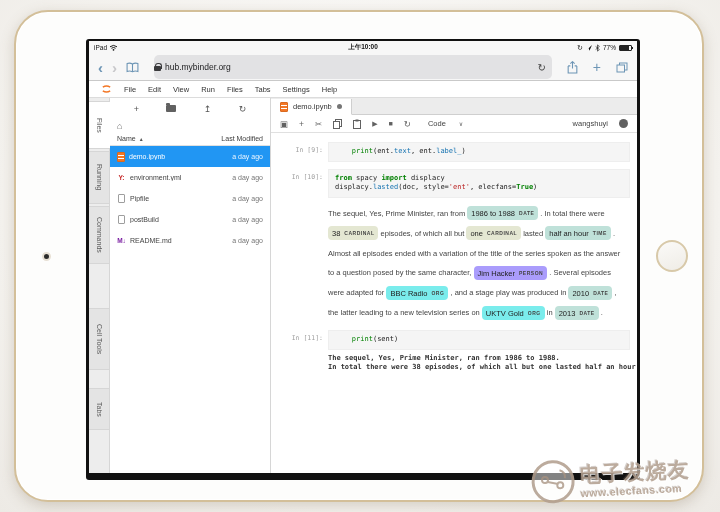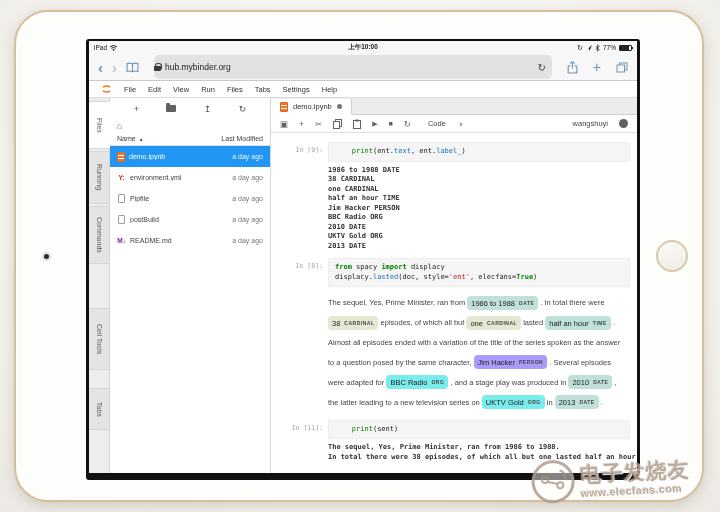"1986 to 1988 DATE" pre.outtext { html: <pre>1986 to 1988 DATE 38 CARDINAL one CARDINAL half an hour TIME Jim Hacker PERSON BBC Radio ORG 2010 DATE UKTV Gold ORG 2013 DATE</pre> -> none }
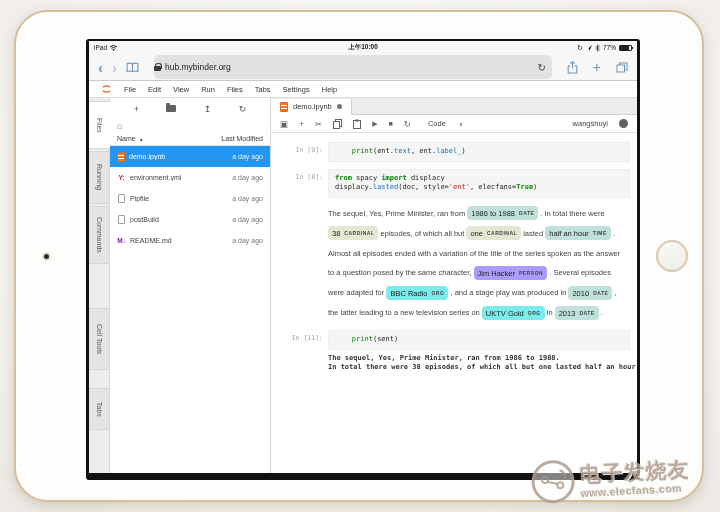"In [8]:" div.prompt { text: 8 -> 10 }
